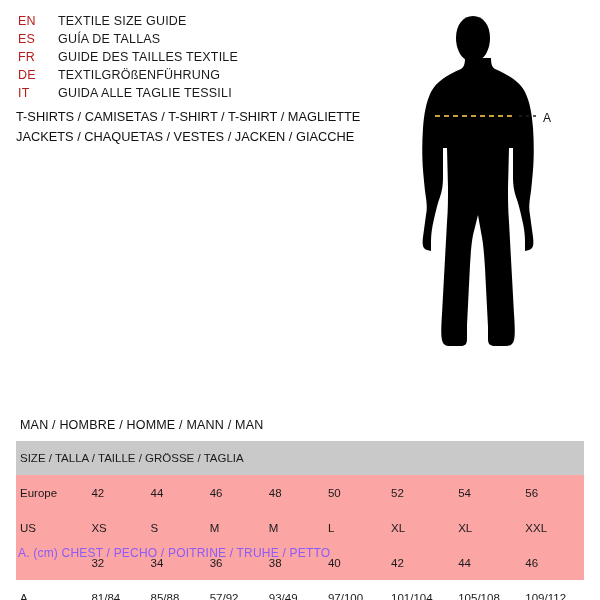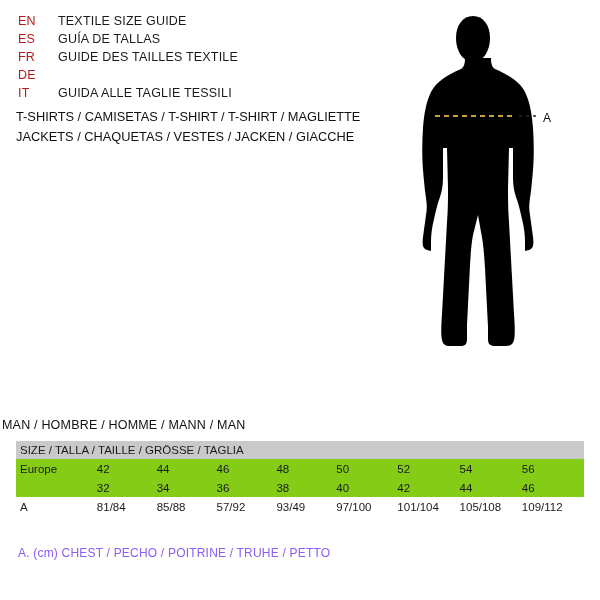"TEXTILGRÖßENFÜHRUNG" span.lang-text { html: none -> <span>TEXTILGRÖßENFÜHRUNG</span> }
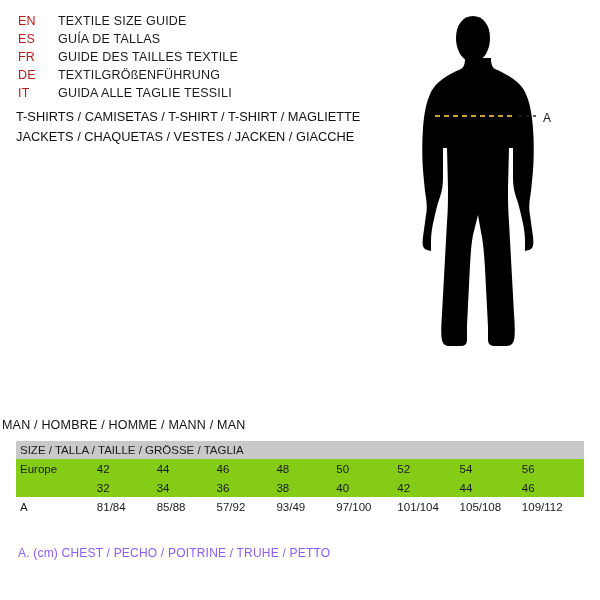"MAN / HOMBRE / HOMME" .man-header { left: 2px -> 20px }
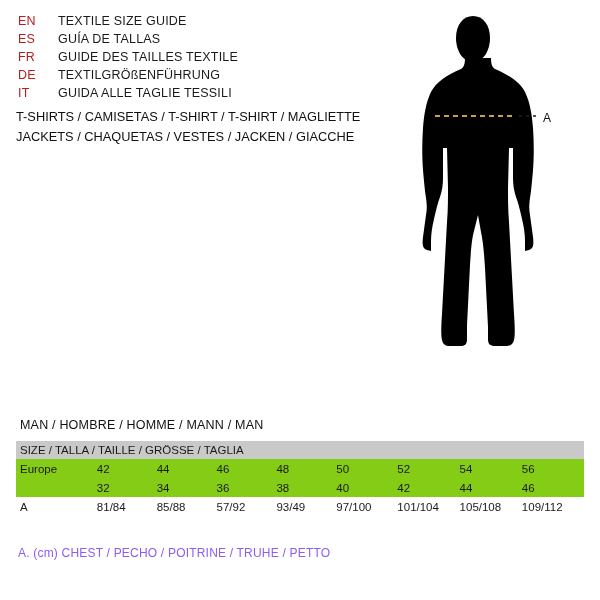"SIZE / TALLA / TAILLE" .size-table td { padding: 0 -> 8px }
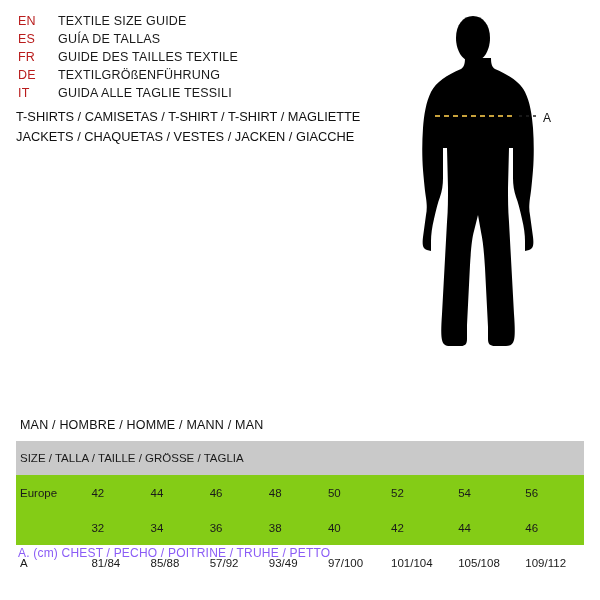"Europe" .size-table tr.band td { background: #84cc16 -> #fca5a5 }
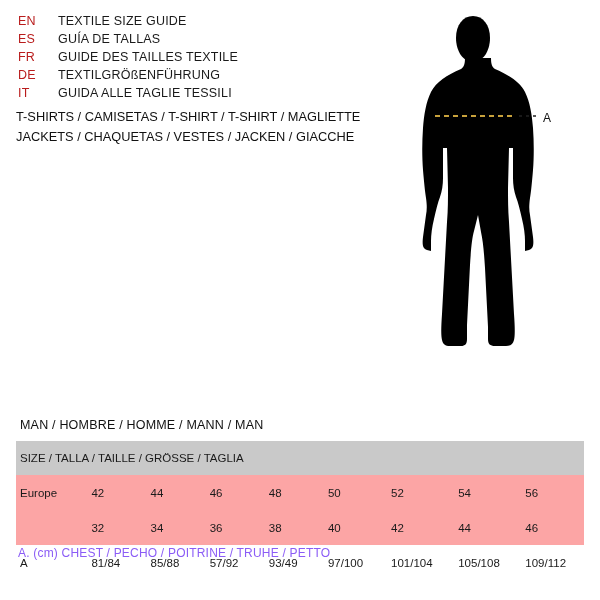"US" tr.band { html: none -> <tr> <td>US</td> <td>XS</td> <td>S</td> <td>M</td> <td>M</td> <td>L</td> <td>XL</td> <td>XL</td> <td>XXL</td> </tr> }
